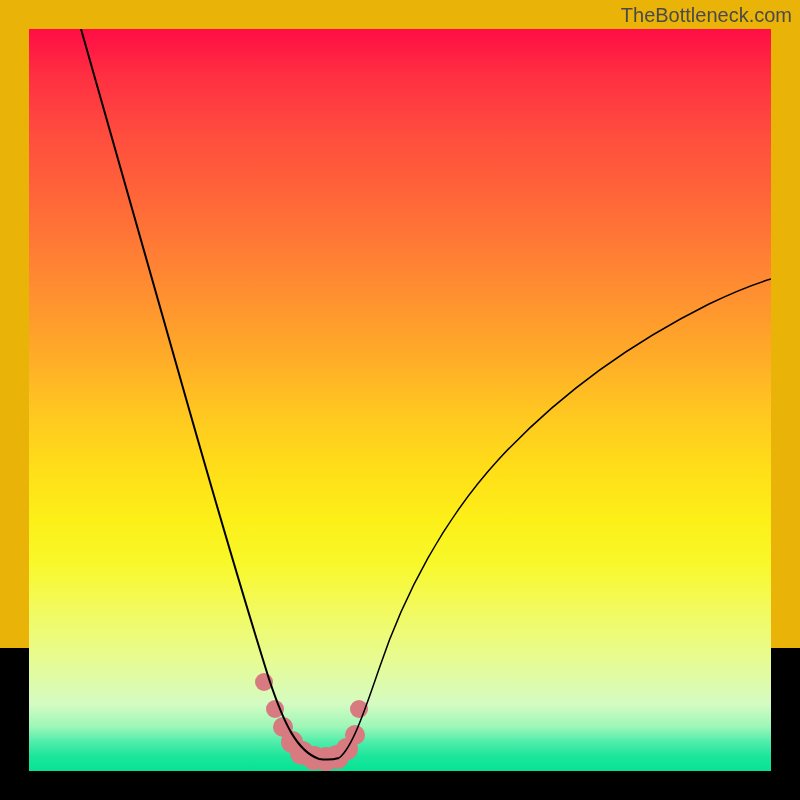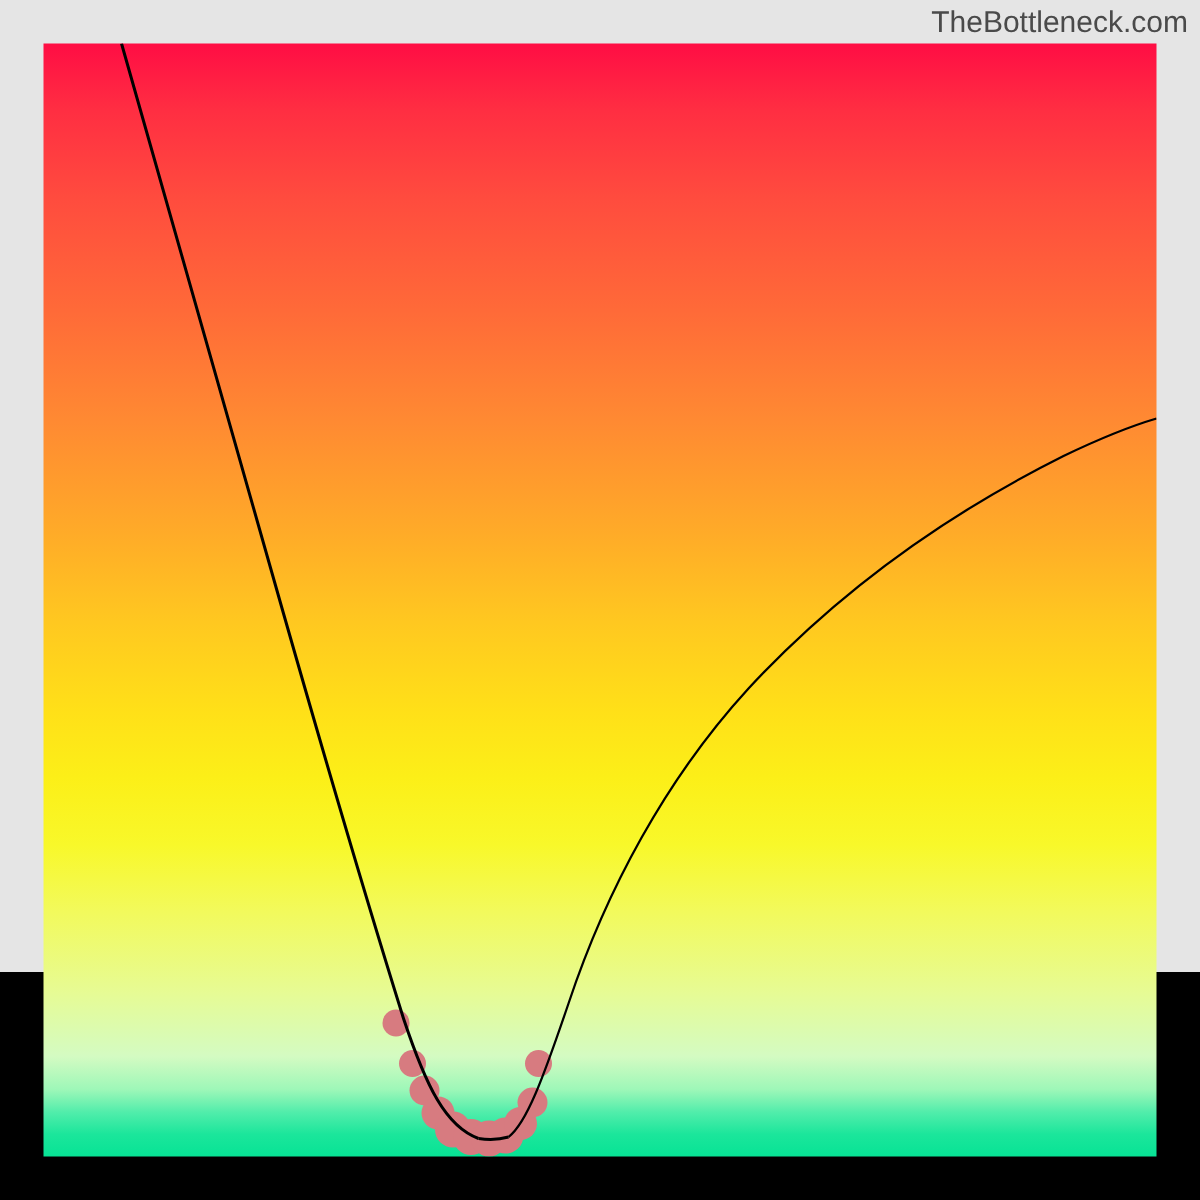"TheBottleneck.com" .frame { background: #e5e5e5 -> #eab308 }
